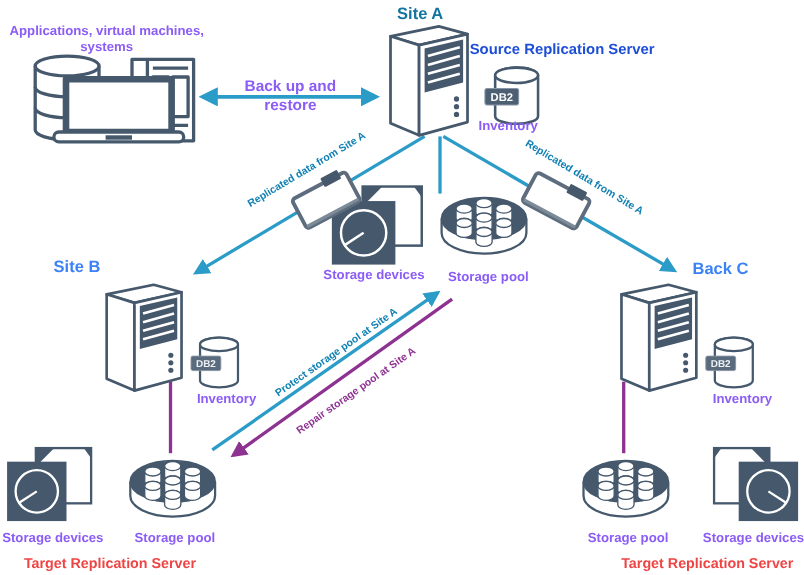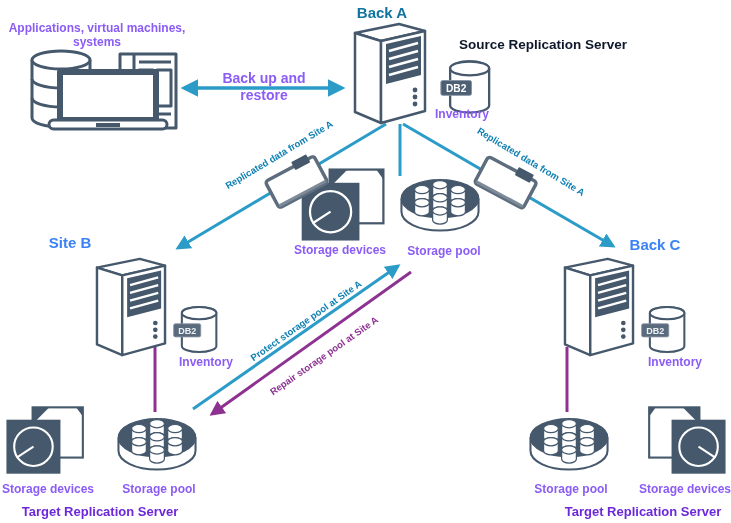"Back A" div.label { text: Back -> Site }
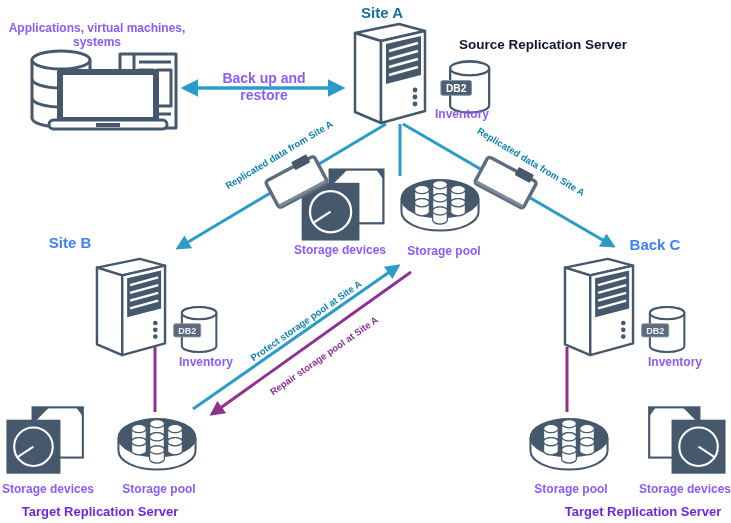"Source Replication Server" .h-role { color: #0f172a -> #1d4ed8; text-align: right -> left }
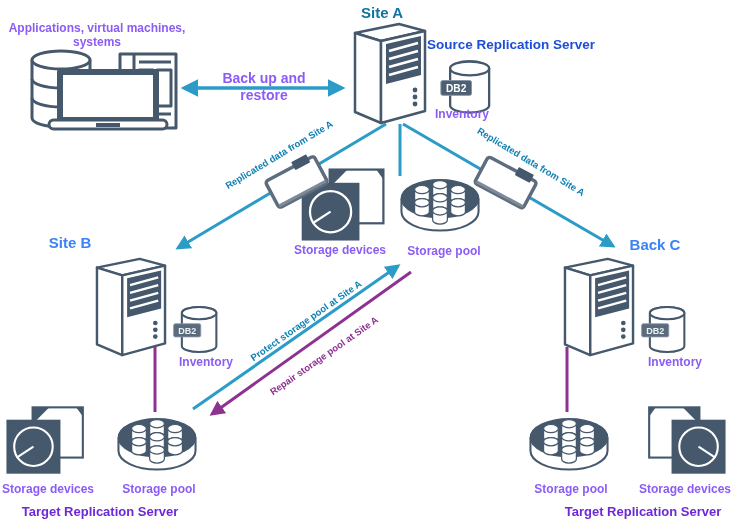"Target Replication Server" .h-role.purple { color: #6d28d9 -> #ef4444 }
